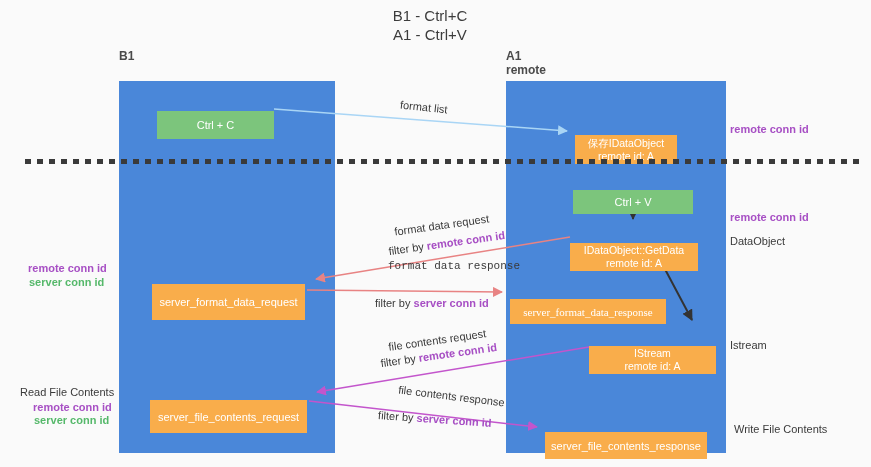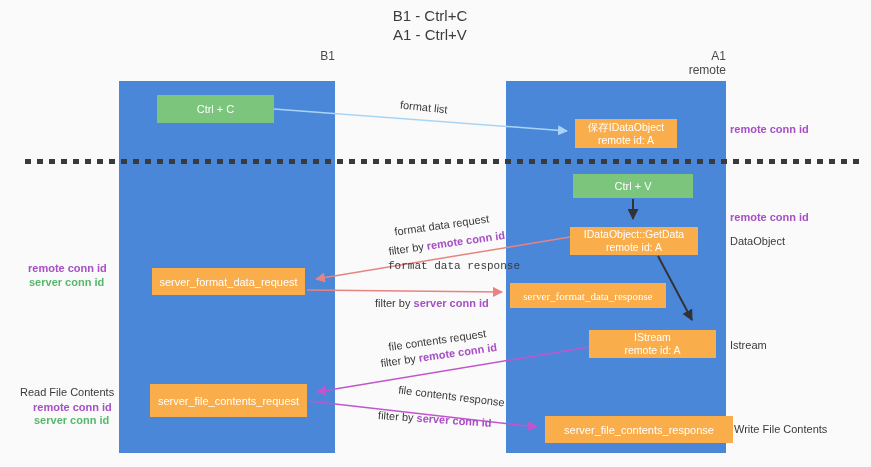"B1" .col-header { font-weight: none -> bold; text-align: right -> left }
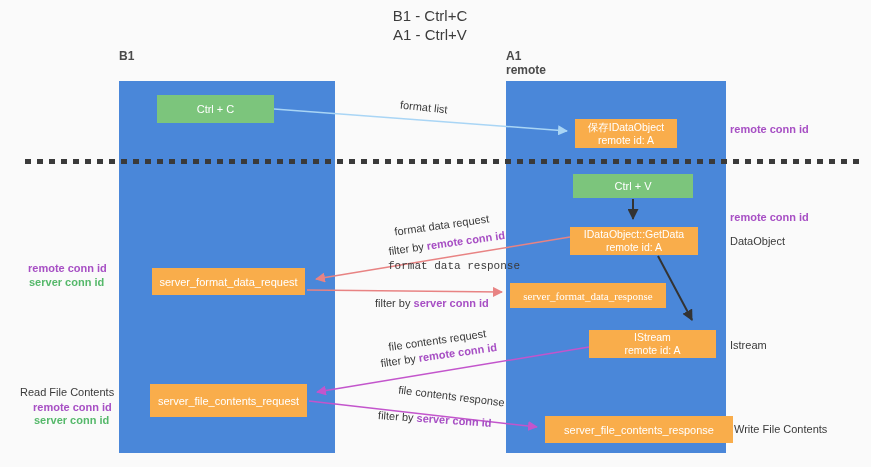"Ctrl + C" .box { margin-top: none -> 16px }
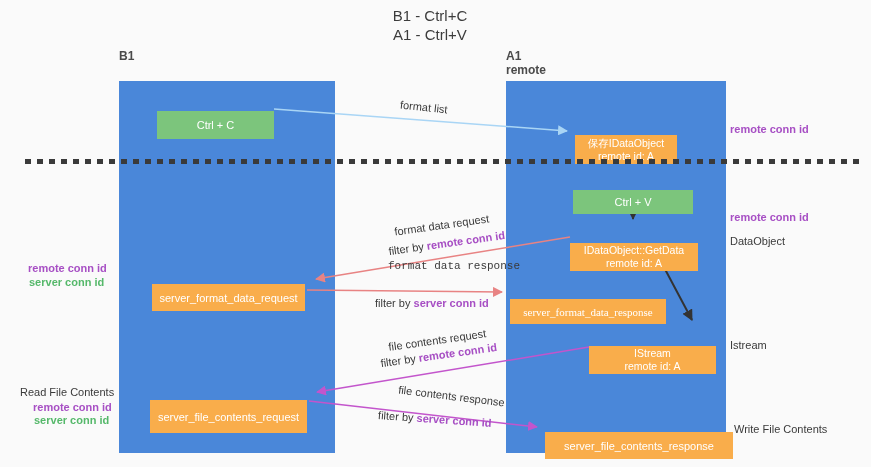"server_format_data_request" #box-sfdreq { height: 27px -> 36px }
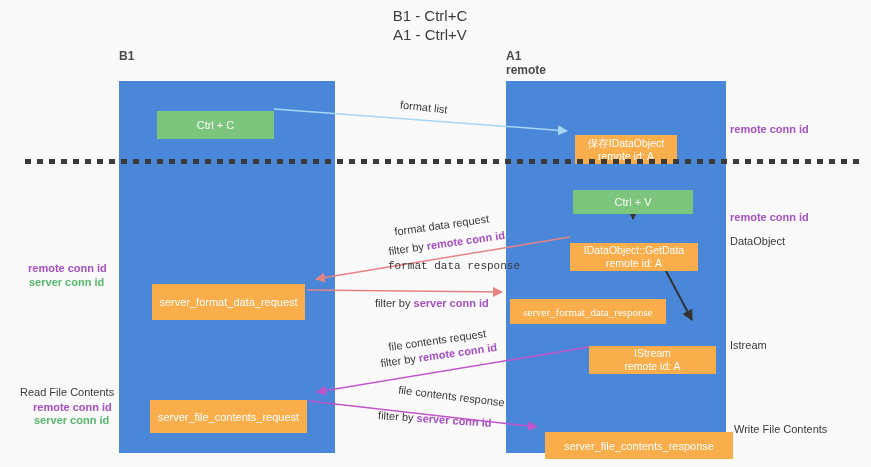"server_file_contents_response" #box-sfcres { width: 188px -> 162px }
